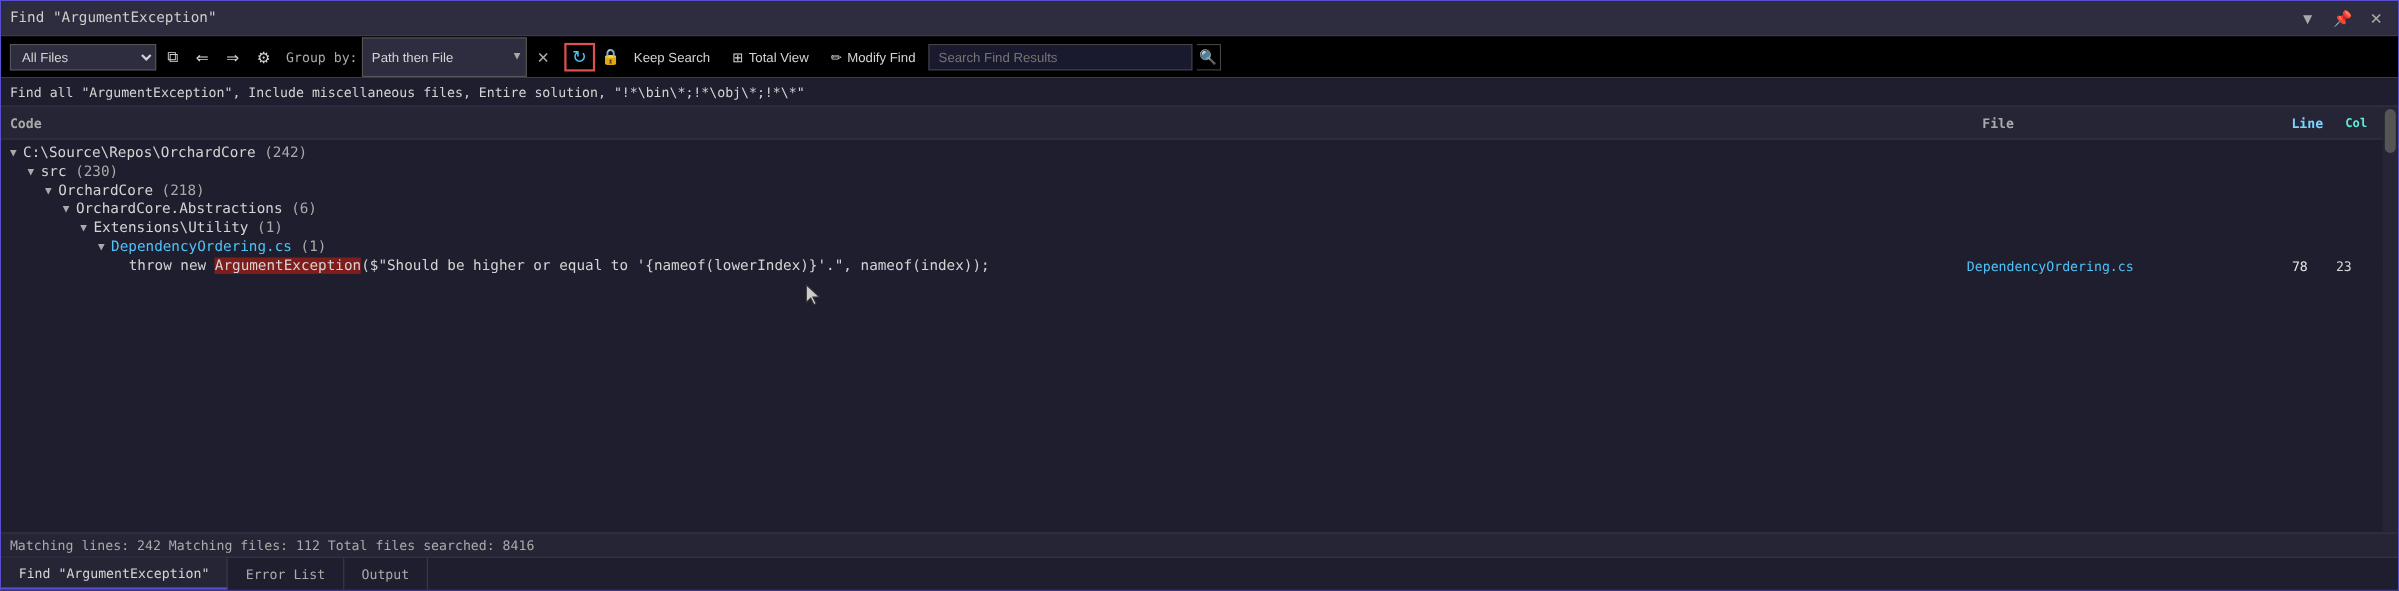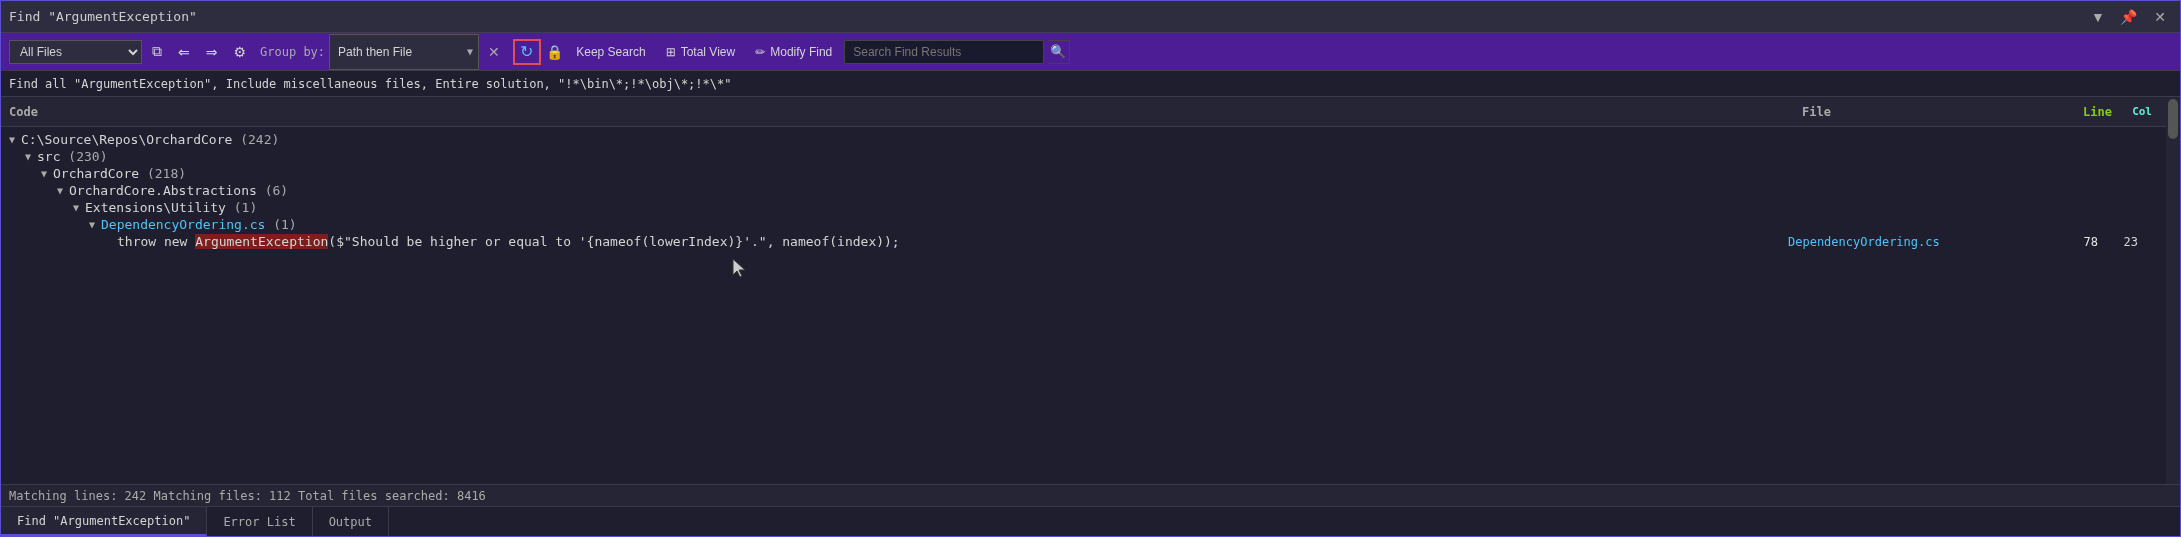"All Files" .toolbar { background: #4c1d95 -> #000000 }
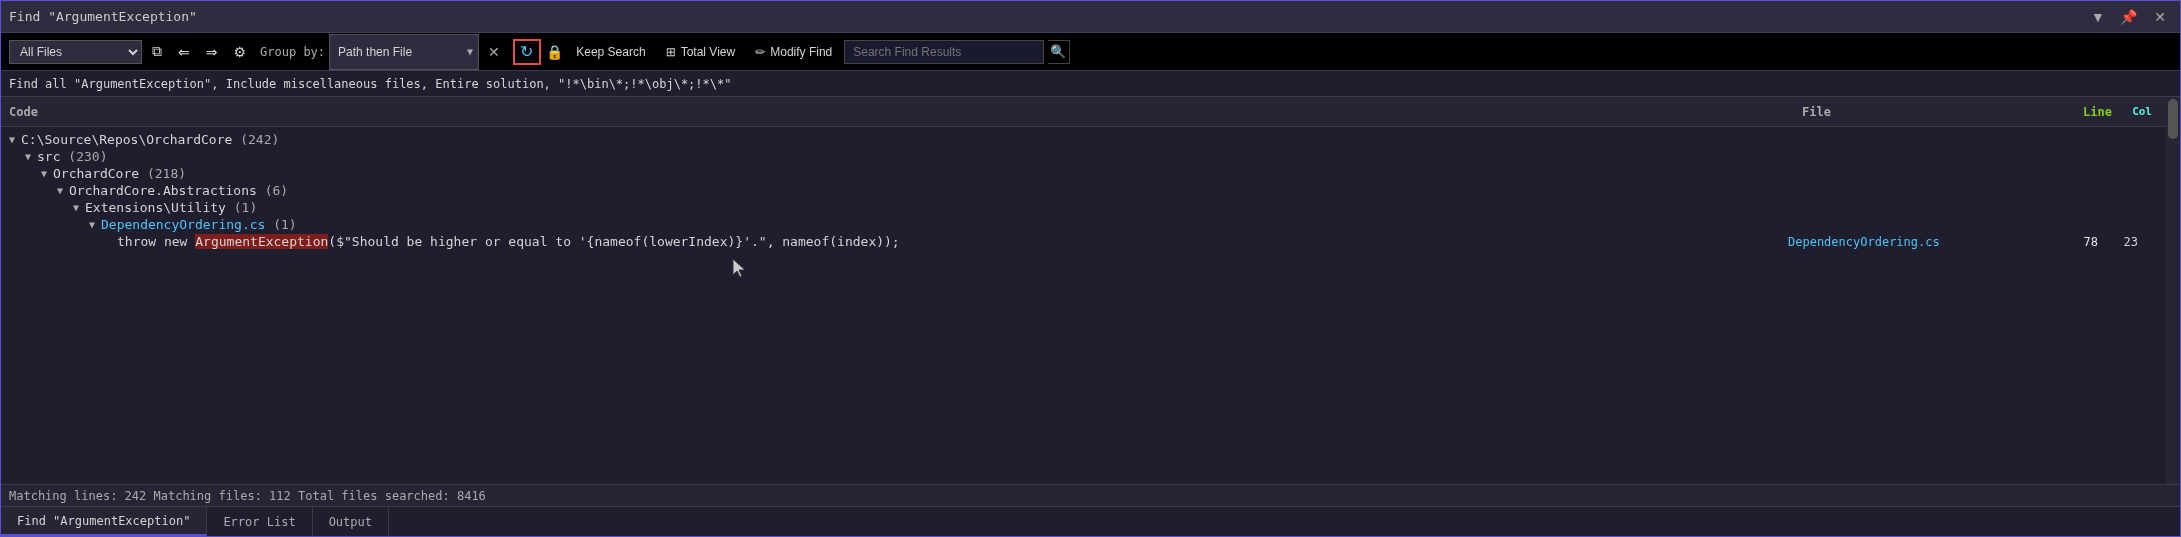"Search Find Results" .search-find-results { width: 200px -> 240px }
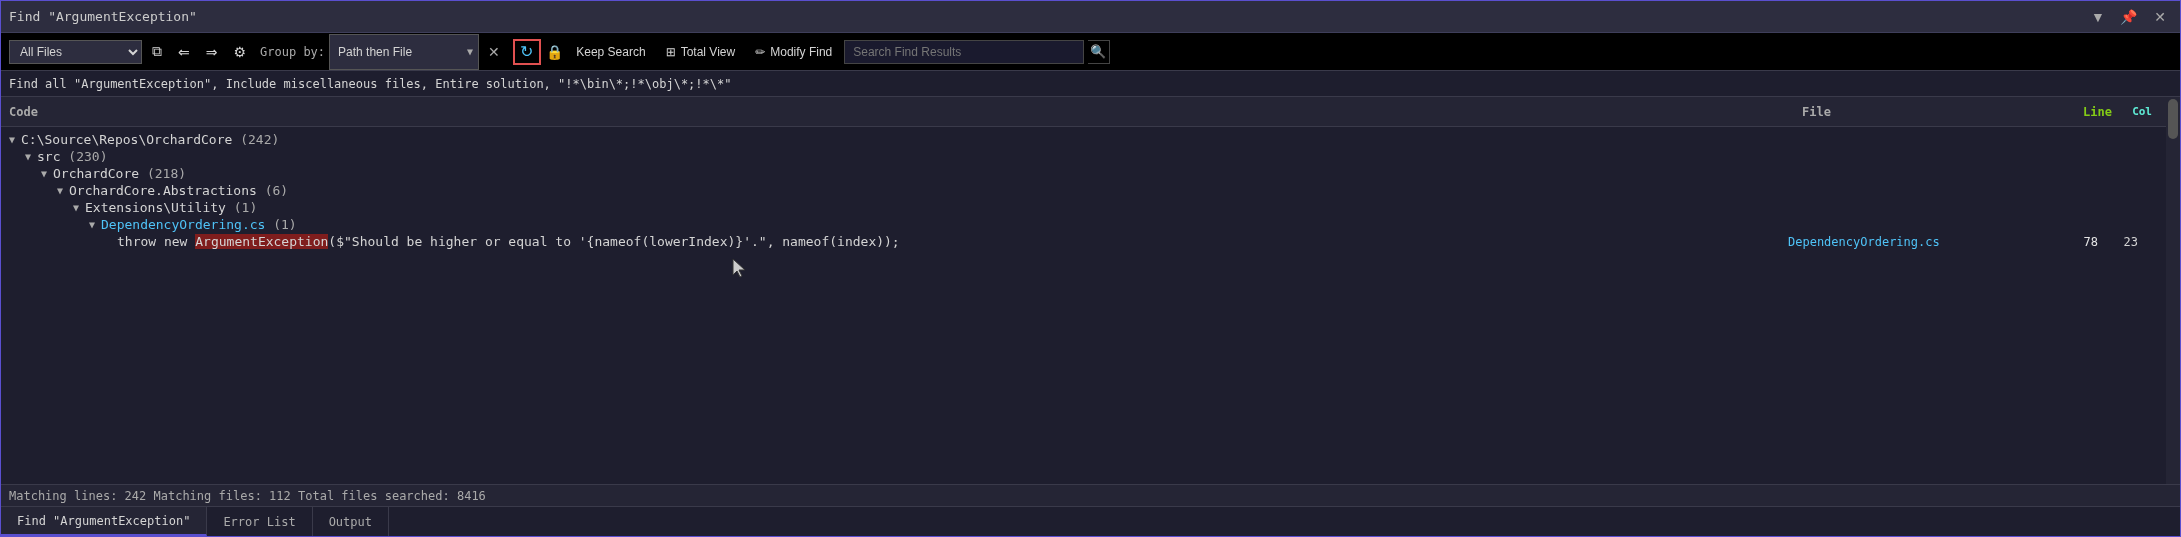"Line" .col-line { color: #84cc16 -> #7dd3fc }
